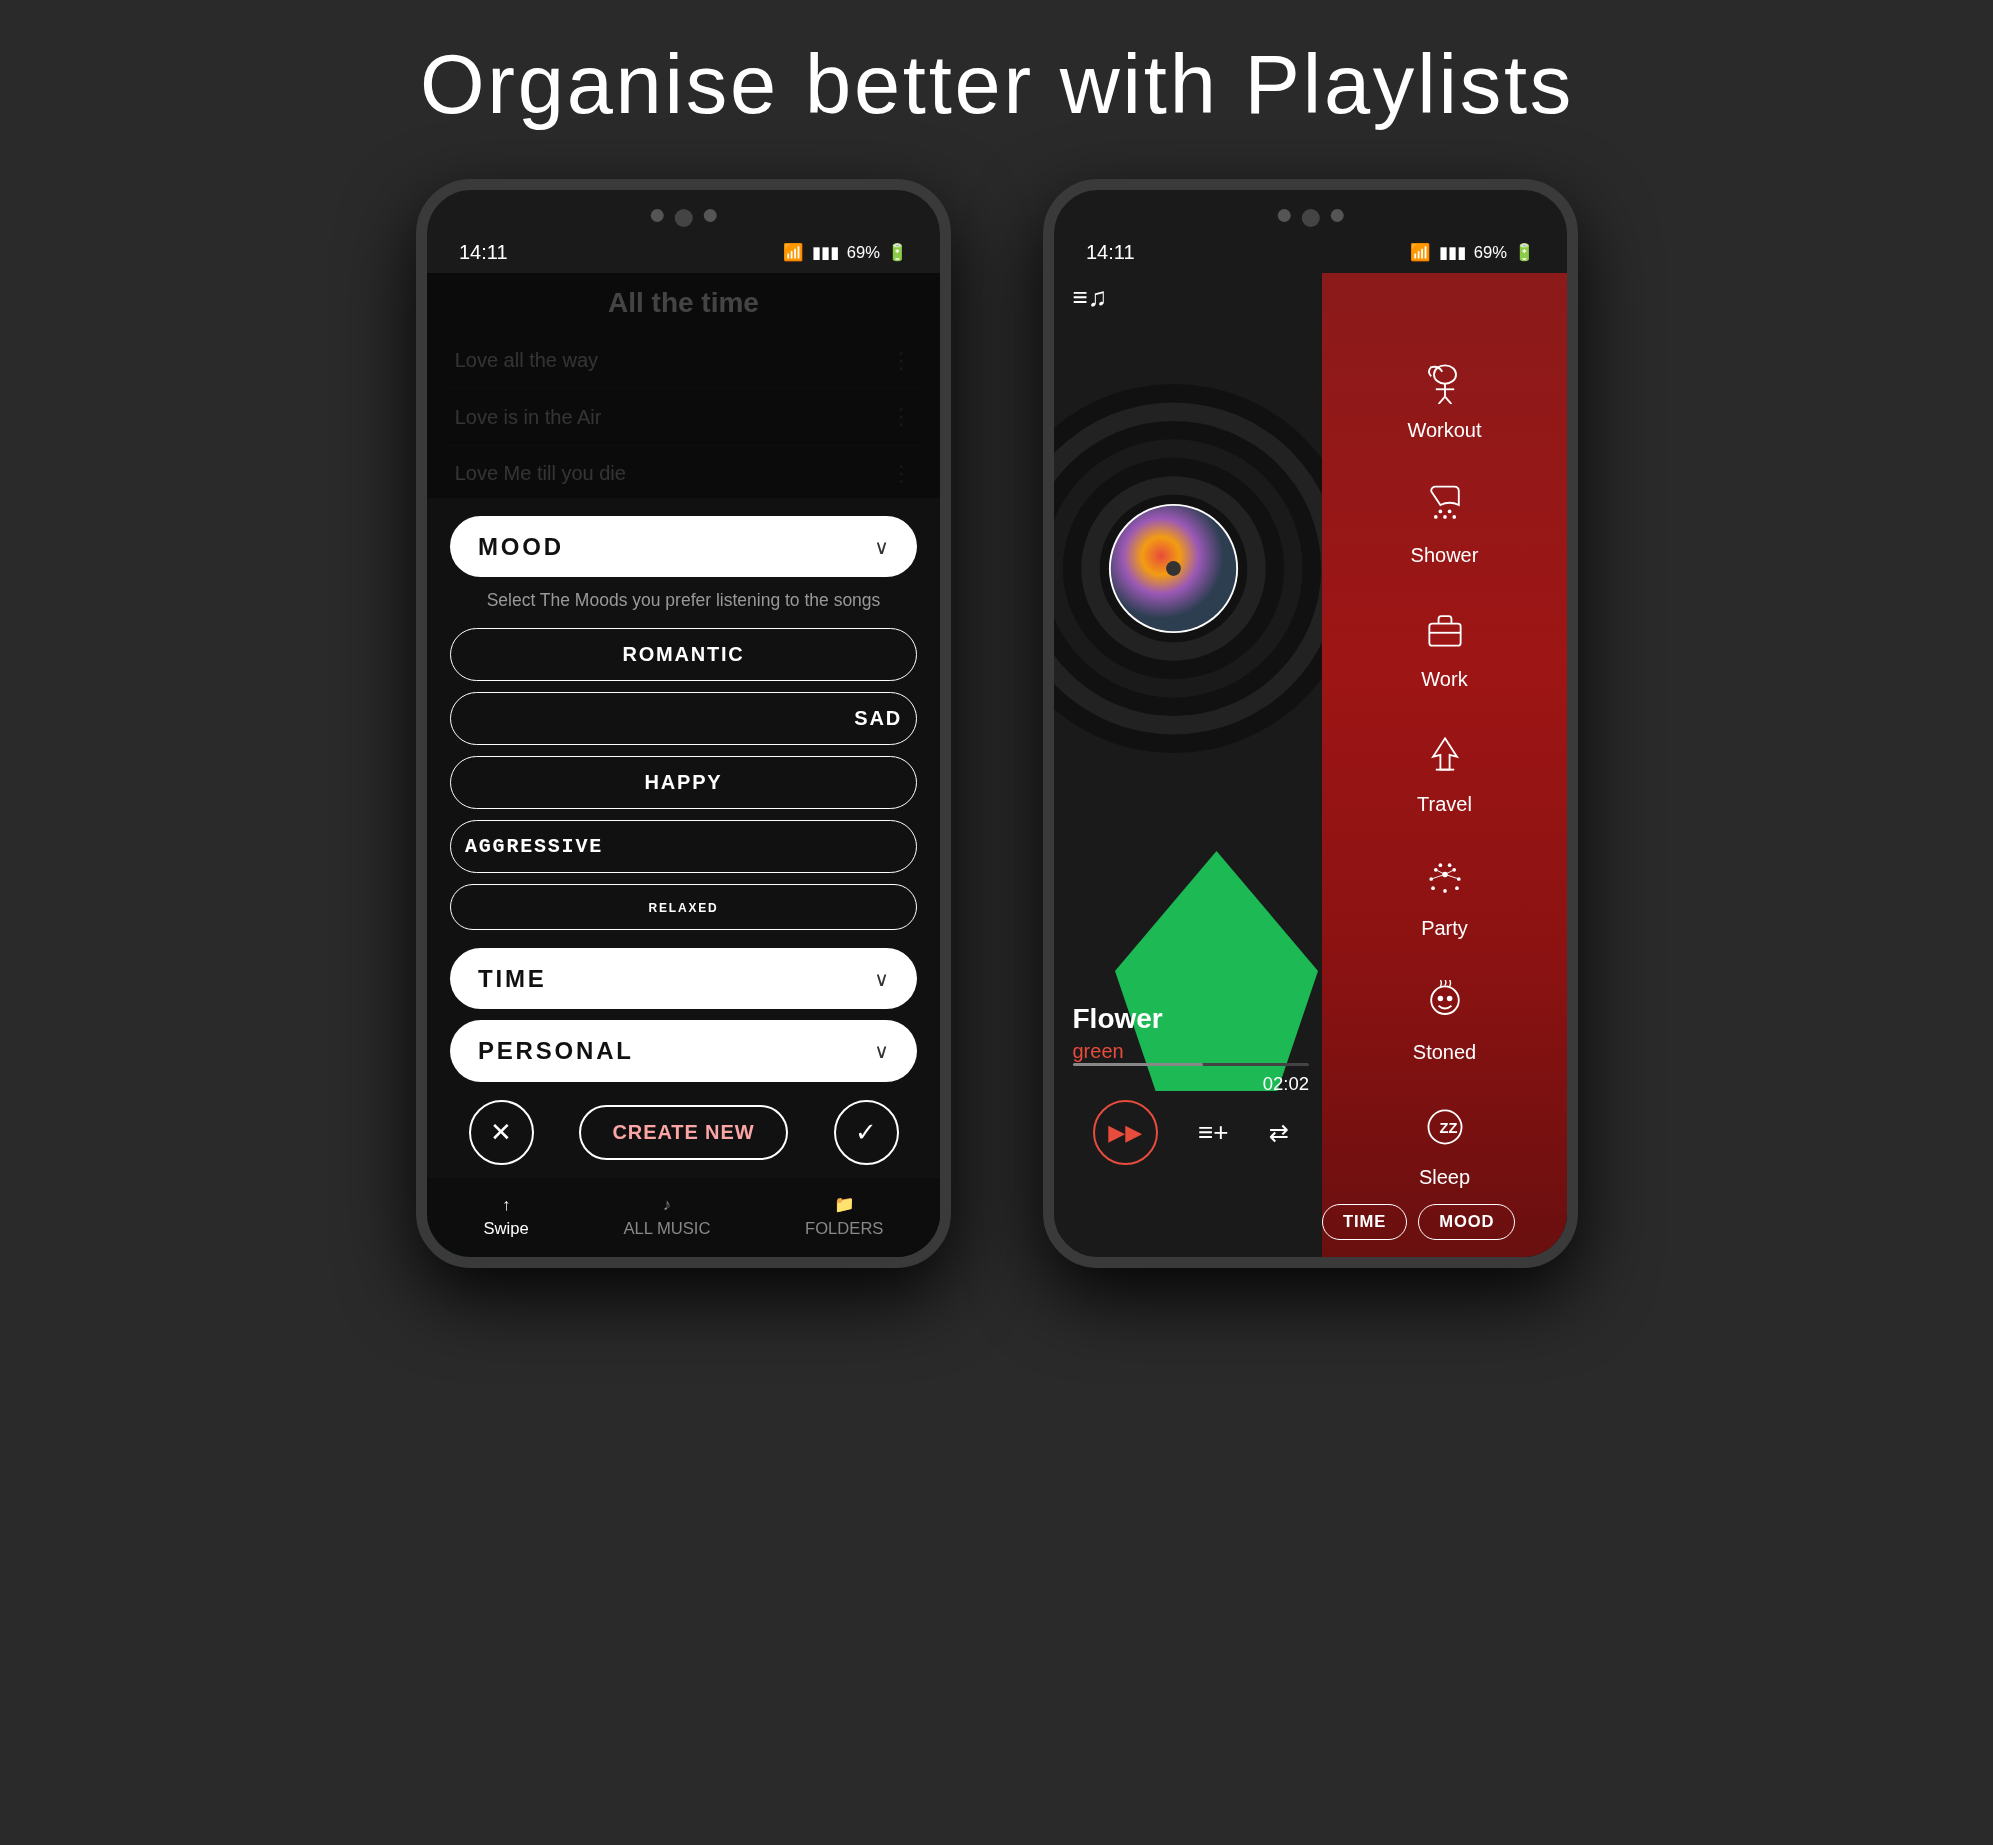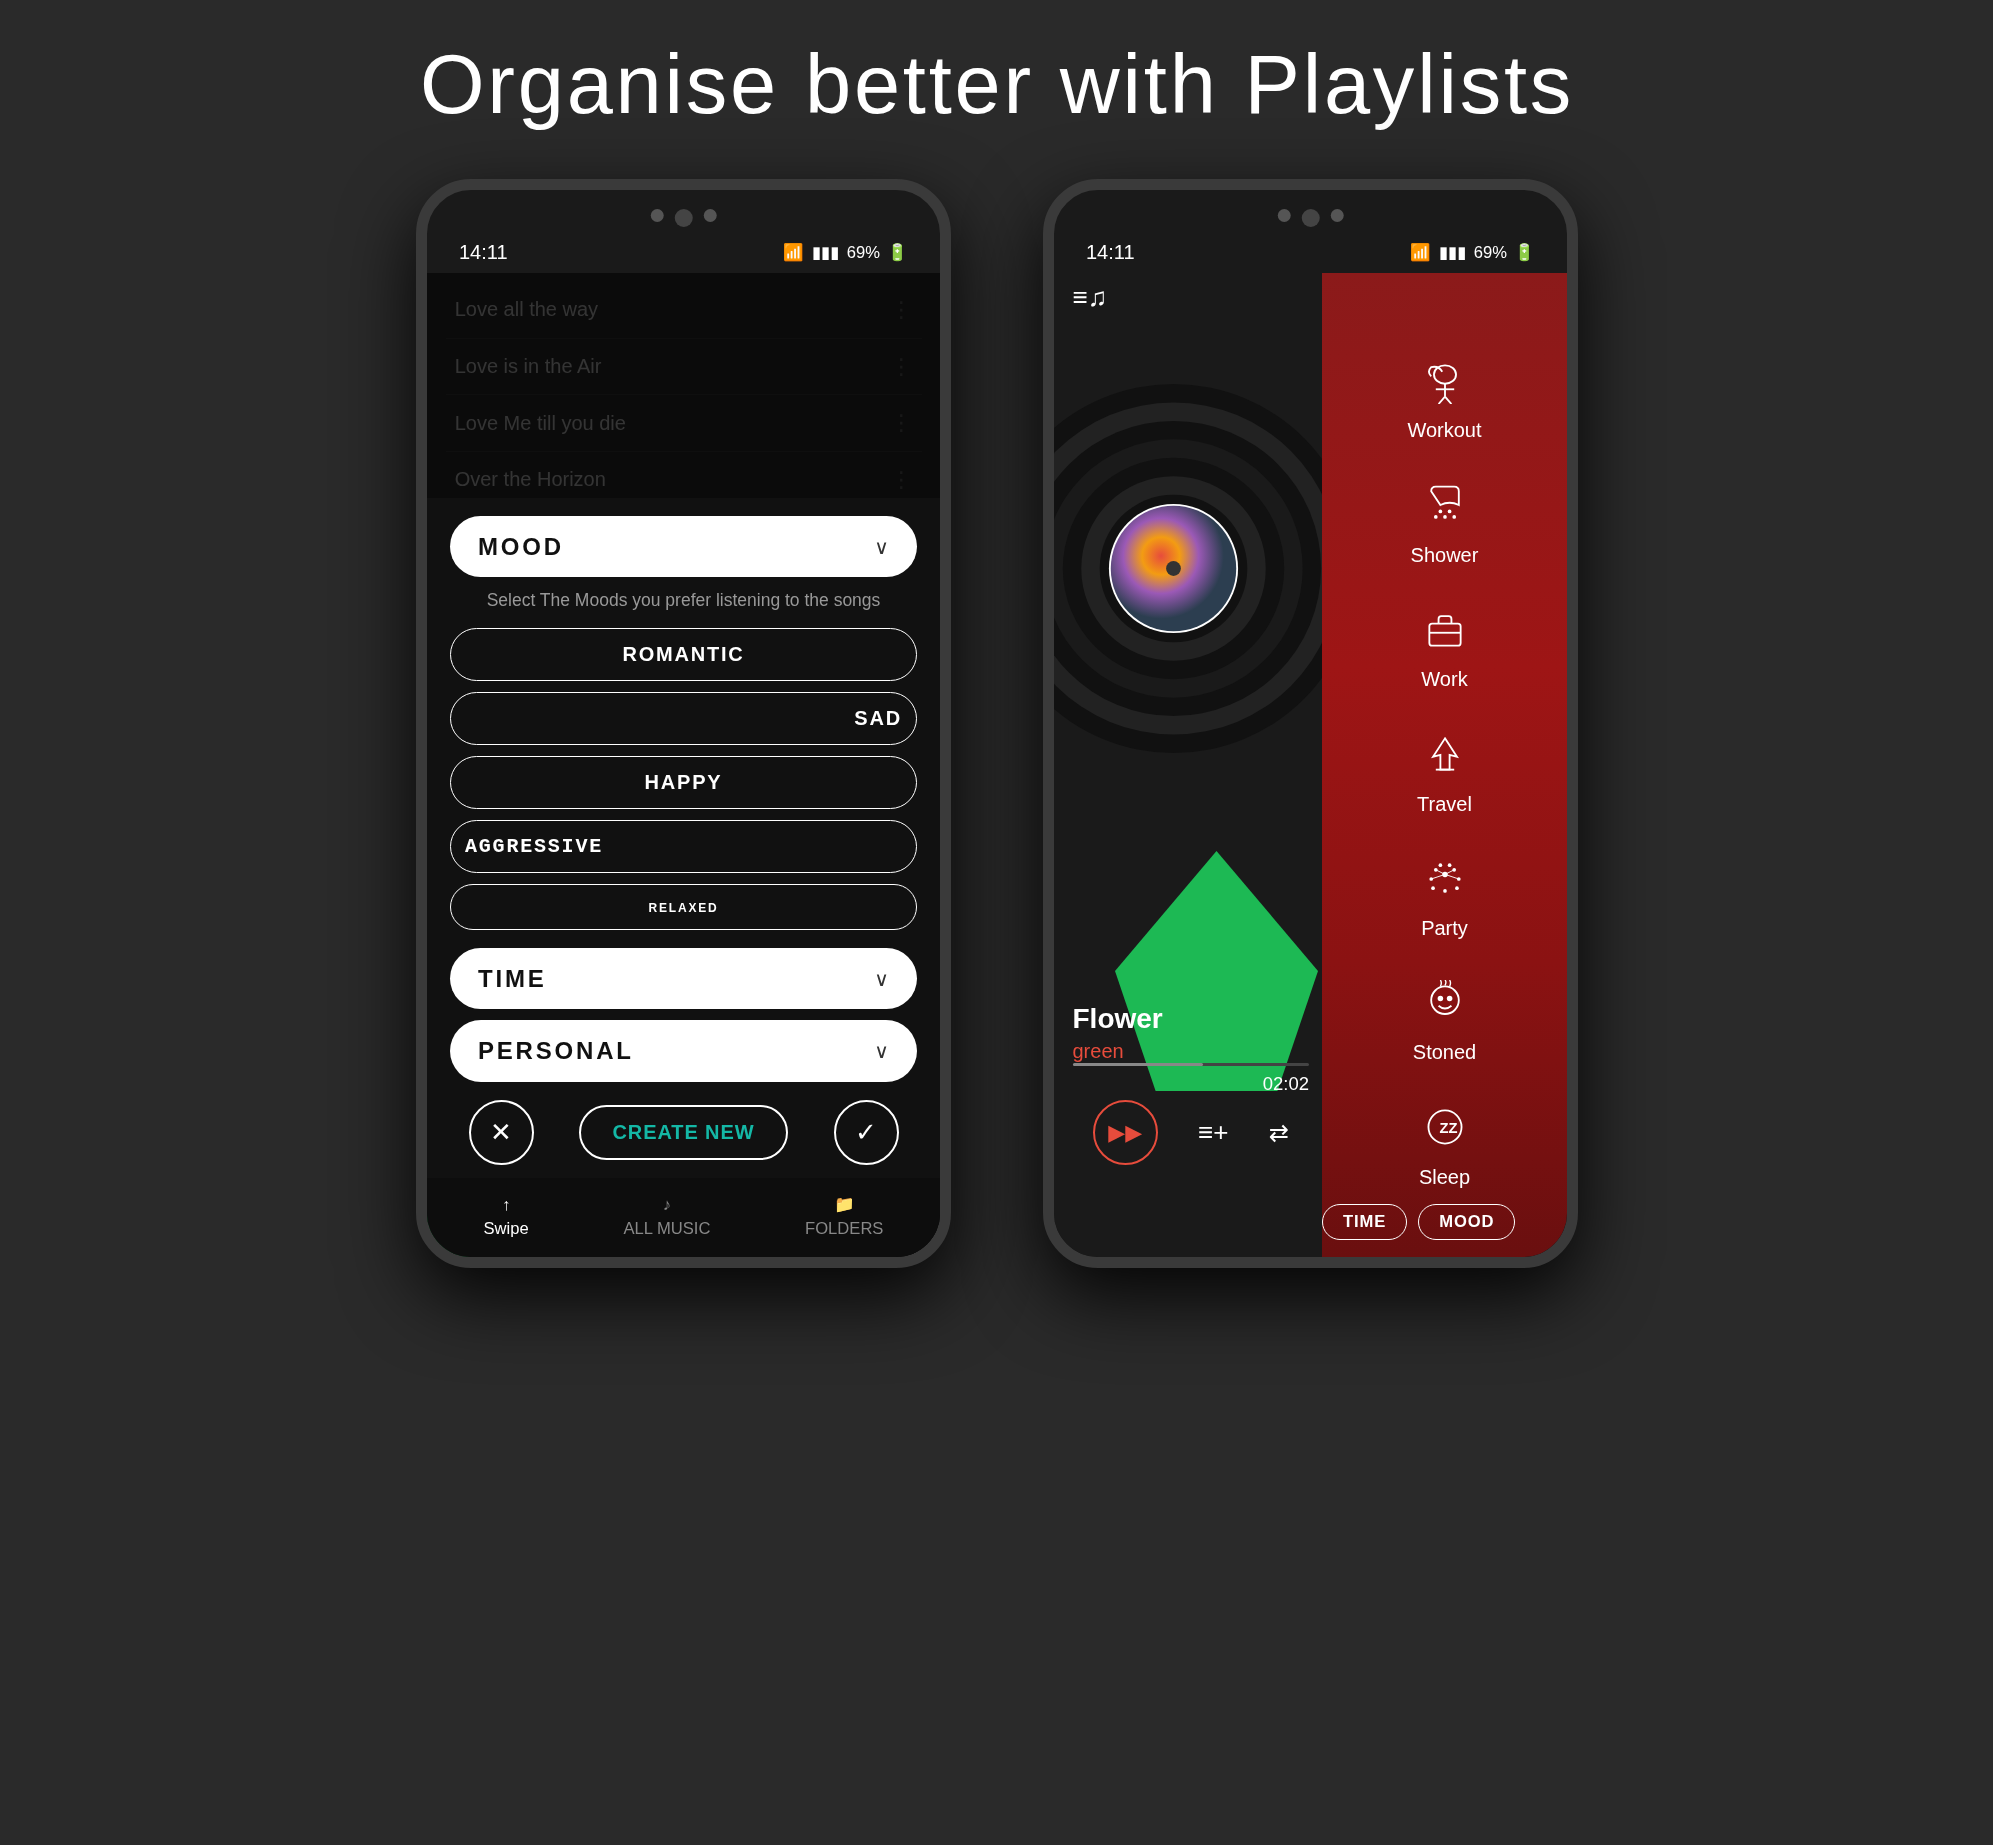"Love all the way" div { order: before "All the time" -> after "All the time" }
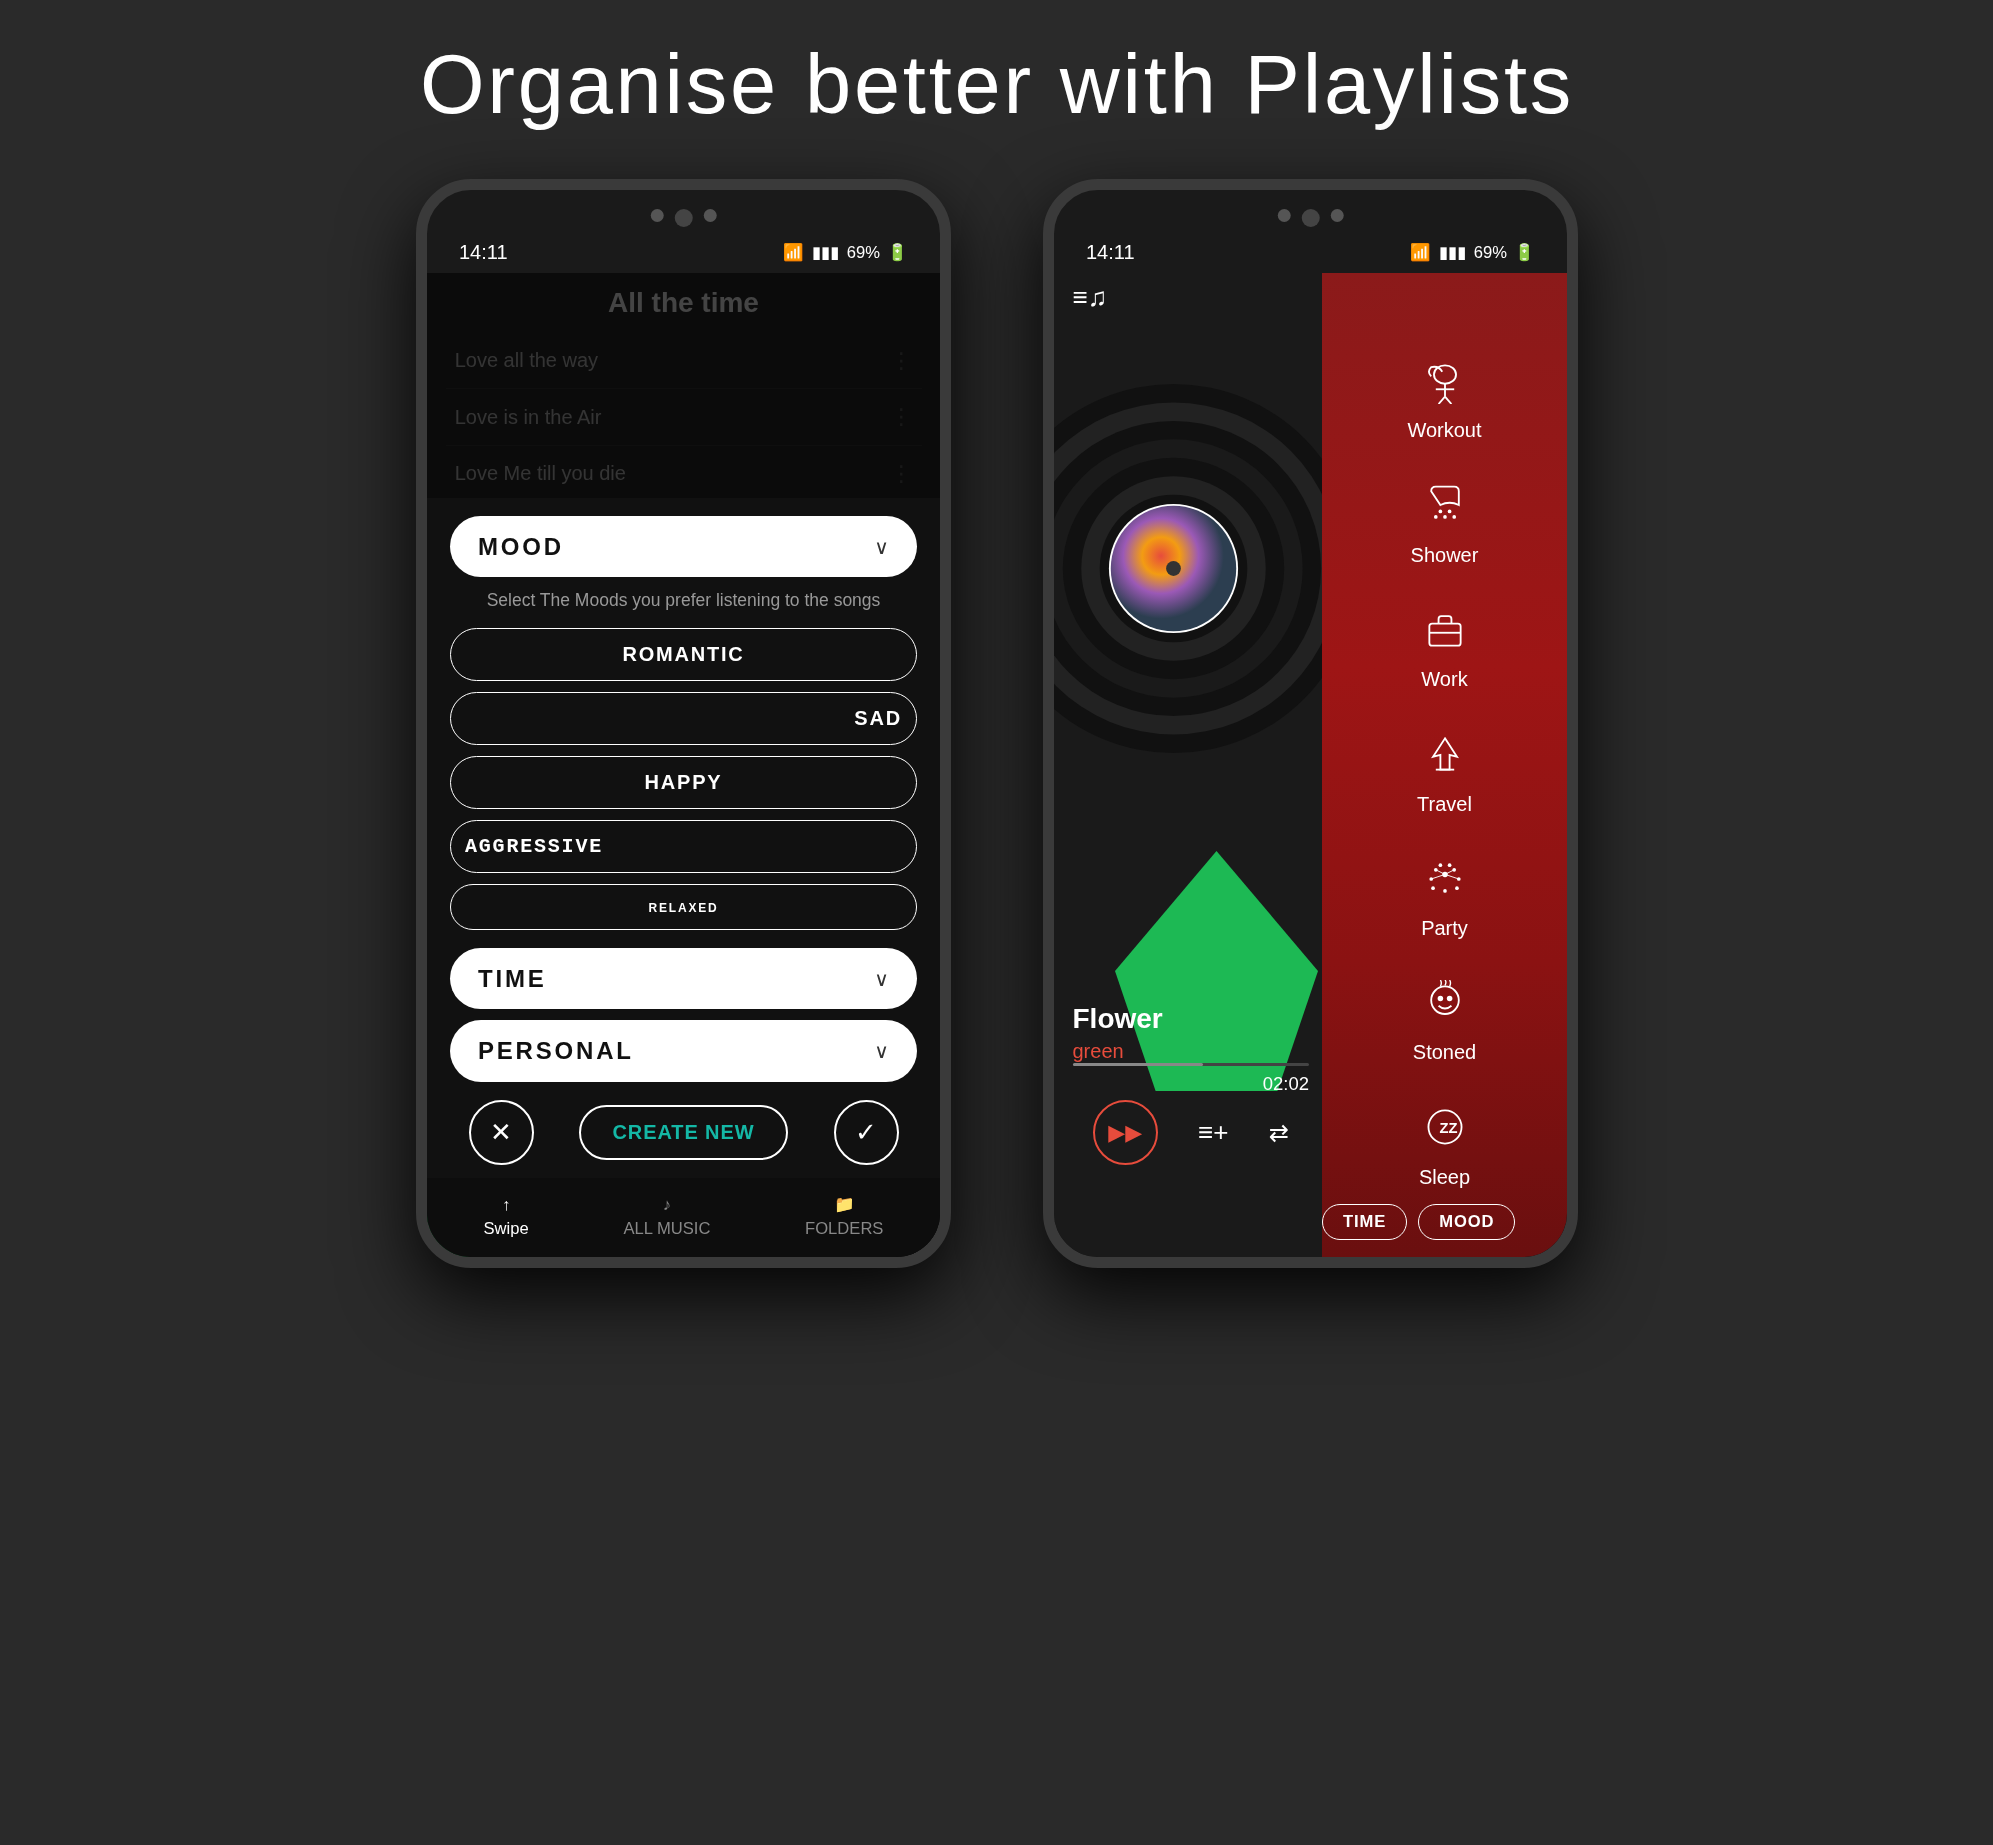"CREATE NEW" span { color: #14b8a6 -> #fca5a5 }
